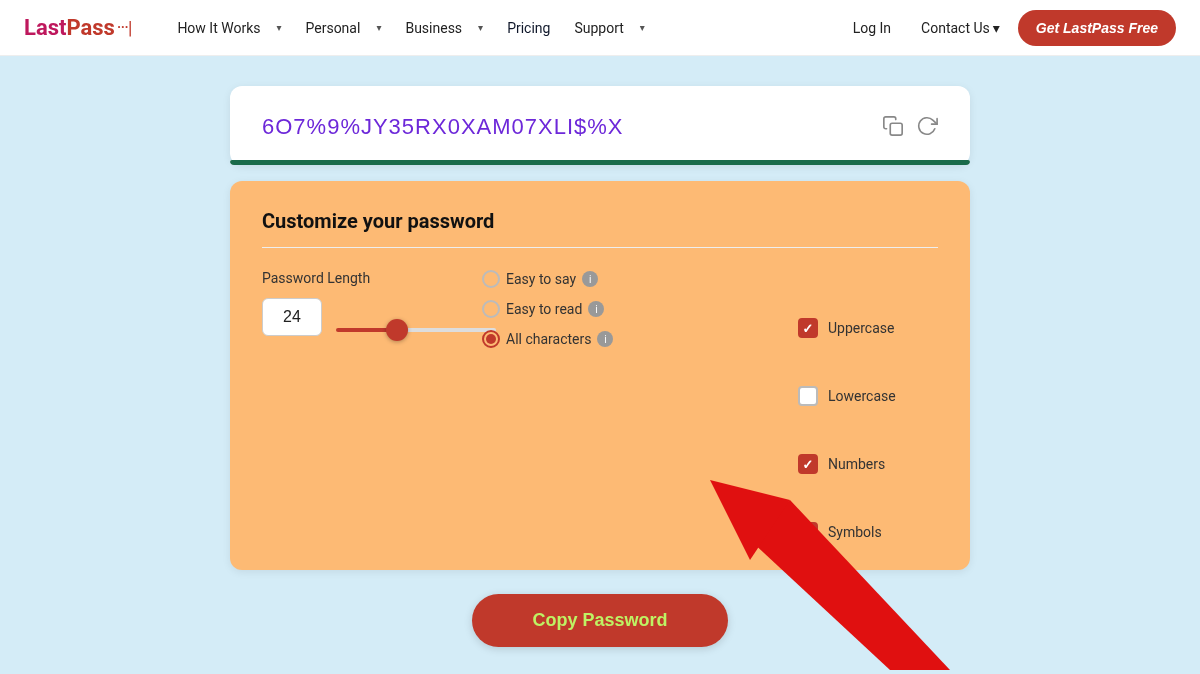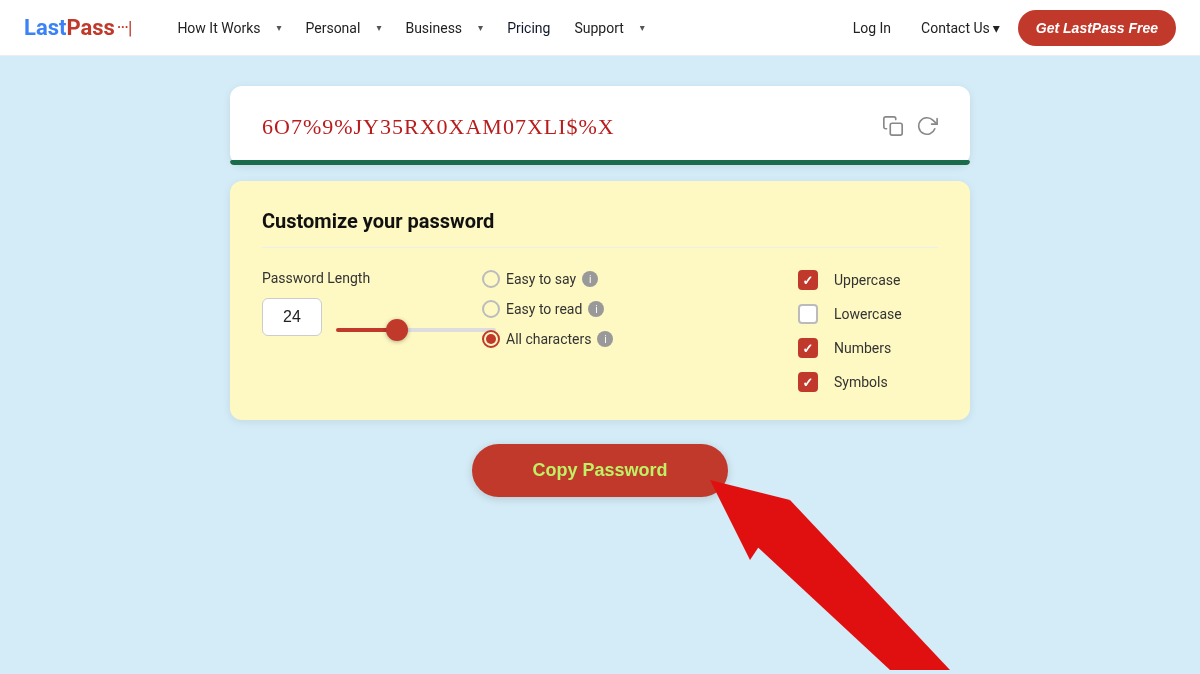"Last" .logo-last { color: #3b82f6 -> #be185d }
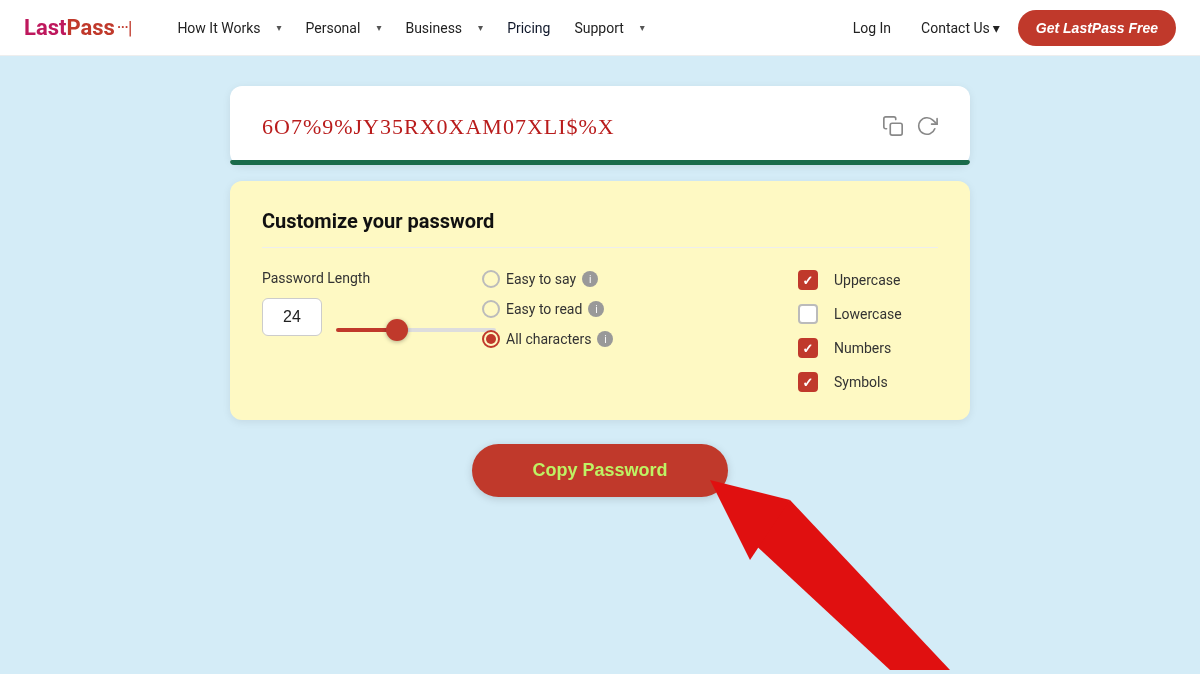"6O7%9%JY35RX0XAM07XLI$%X" .password-text { color: #b91c1c -> #6d28d9; font-family: Liberation Serif, serif -> Liberation Sans, sans-serif }
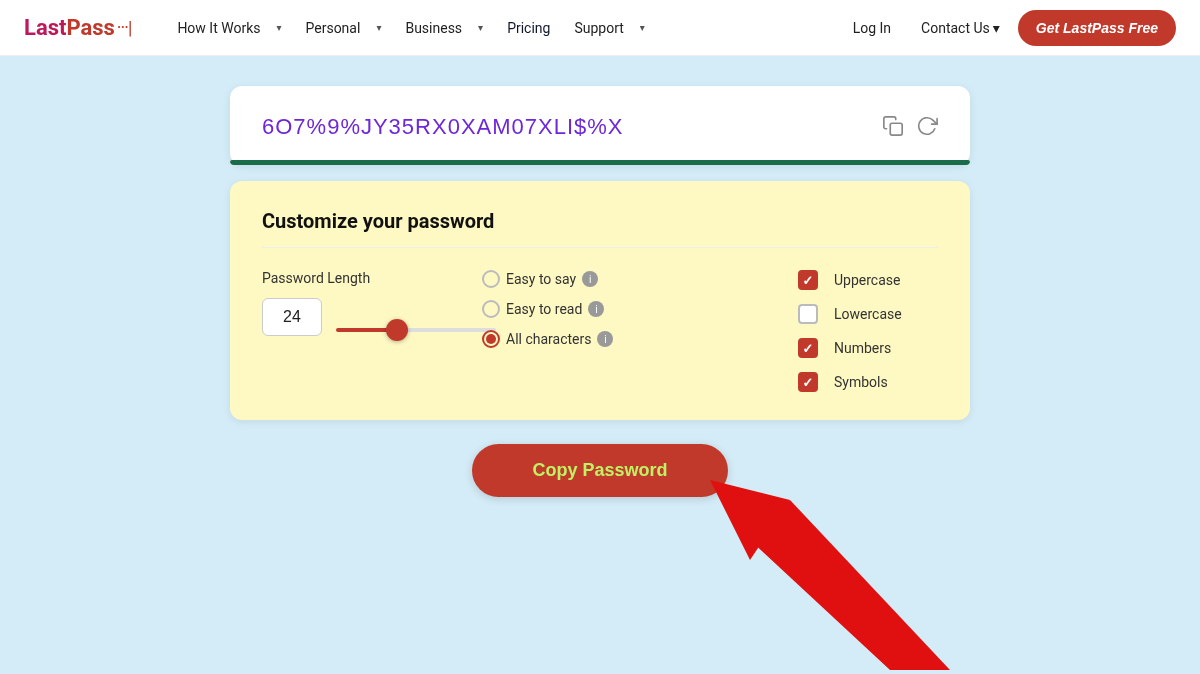"Customize your password" .customize-card { background: #fef9c3 -> #fdba74 }
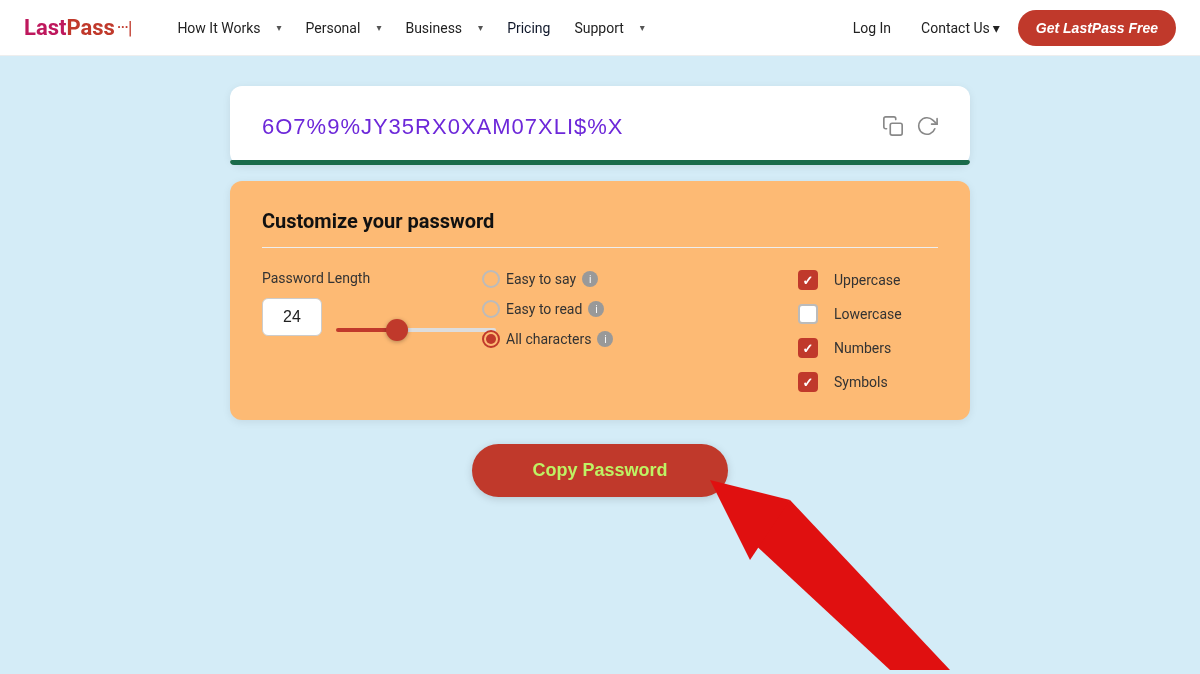"Uppercase" .checkbox-option { gap: 16px -> 10px; margin-top: none -> 48px }
